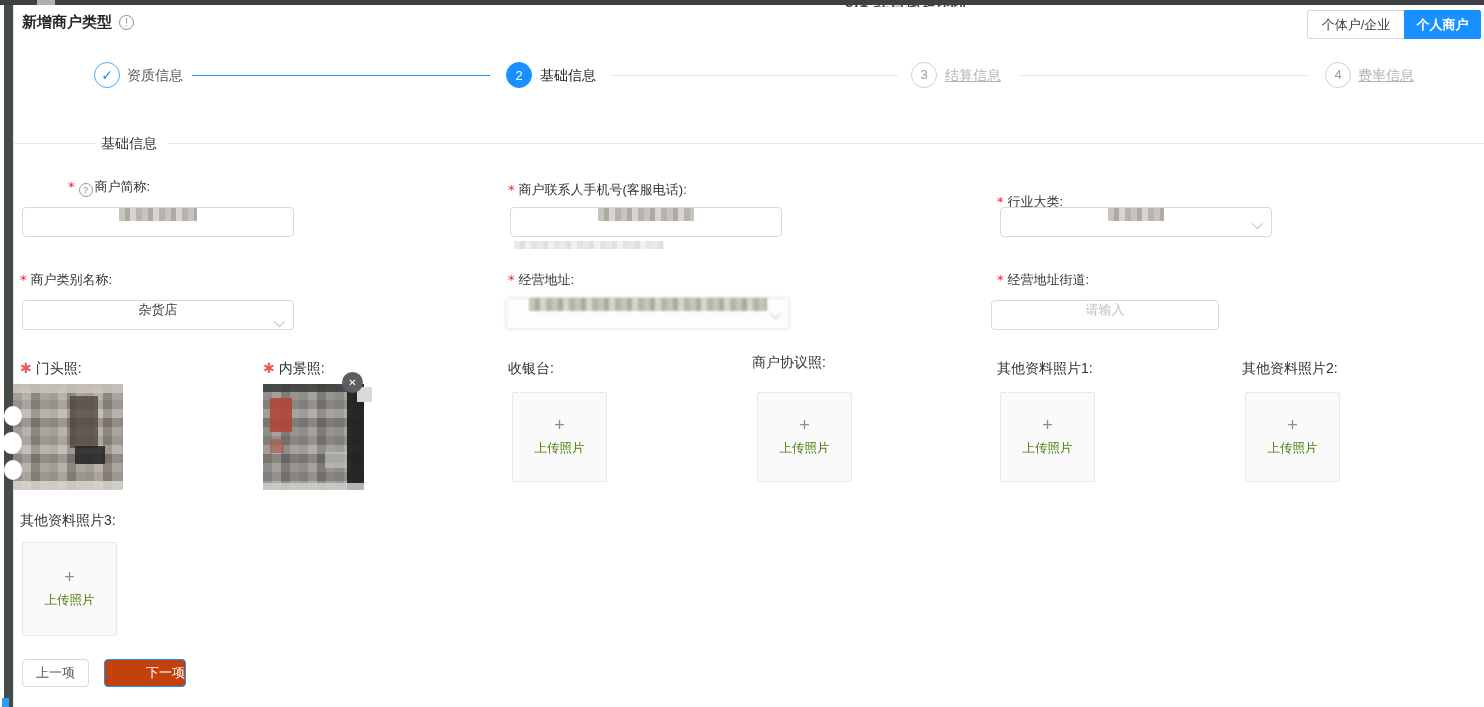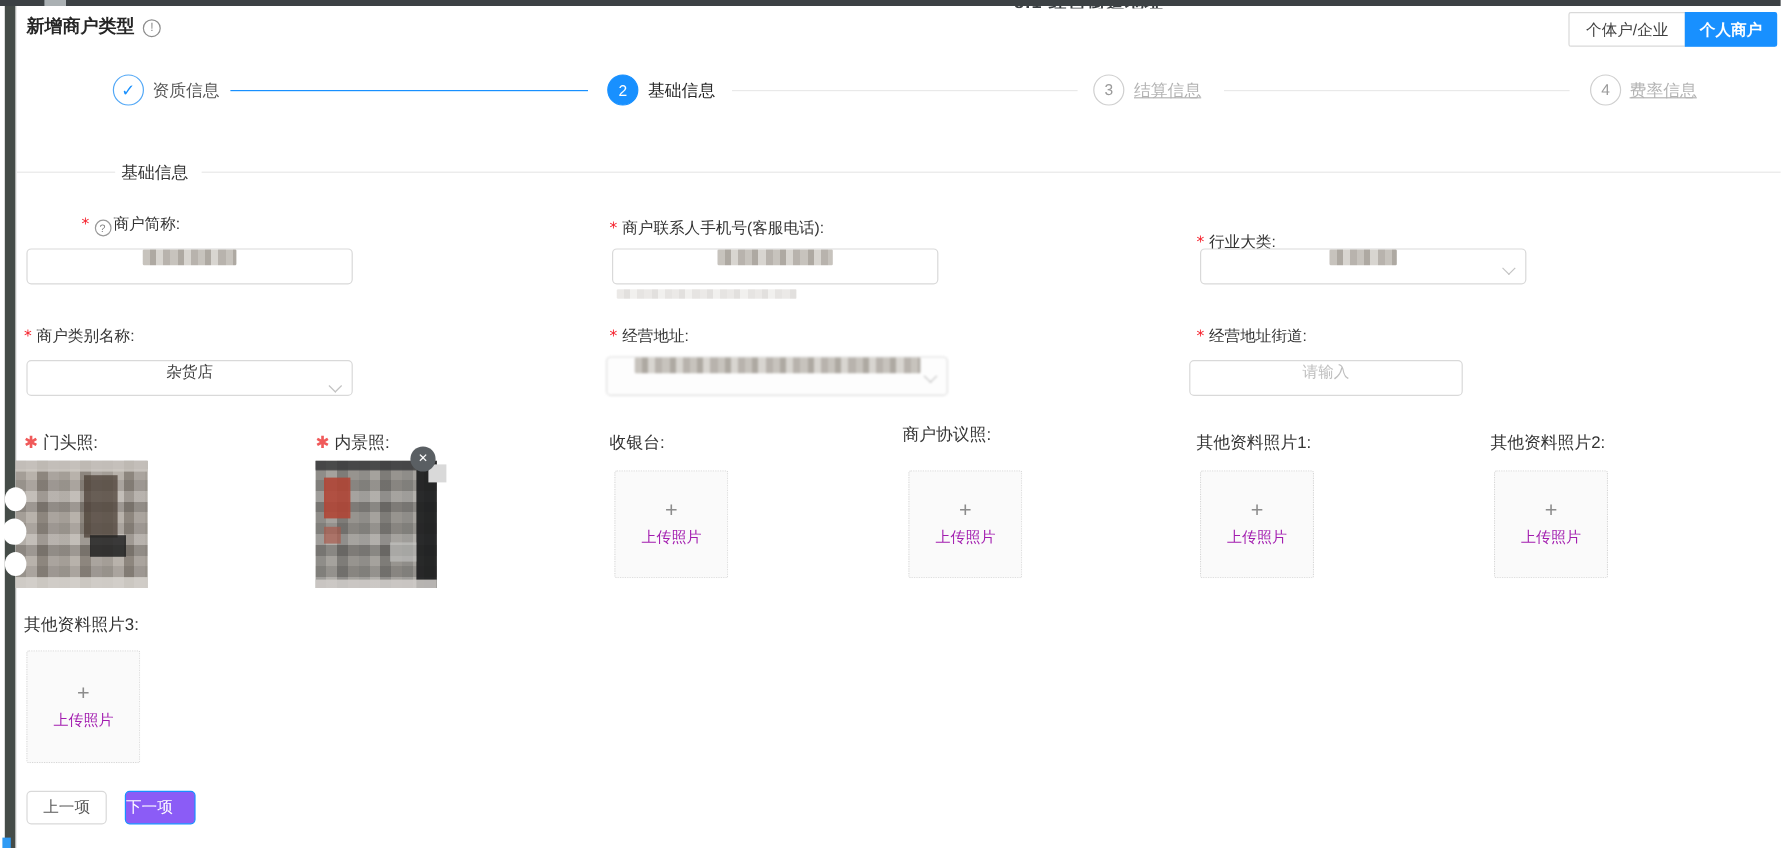"上传照片" .u-text { color: #a21caf -> #4d7c0f }
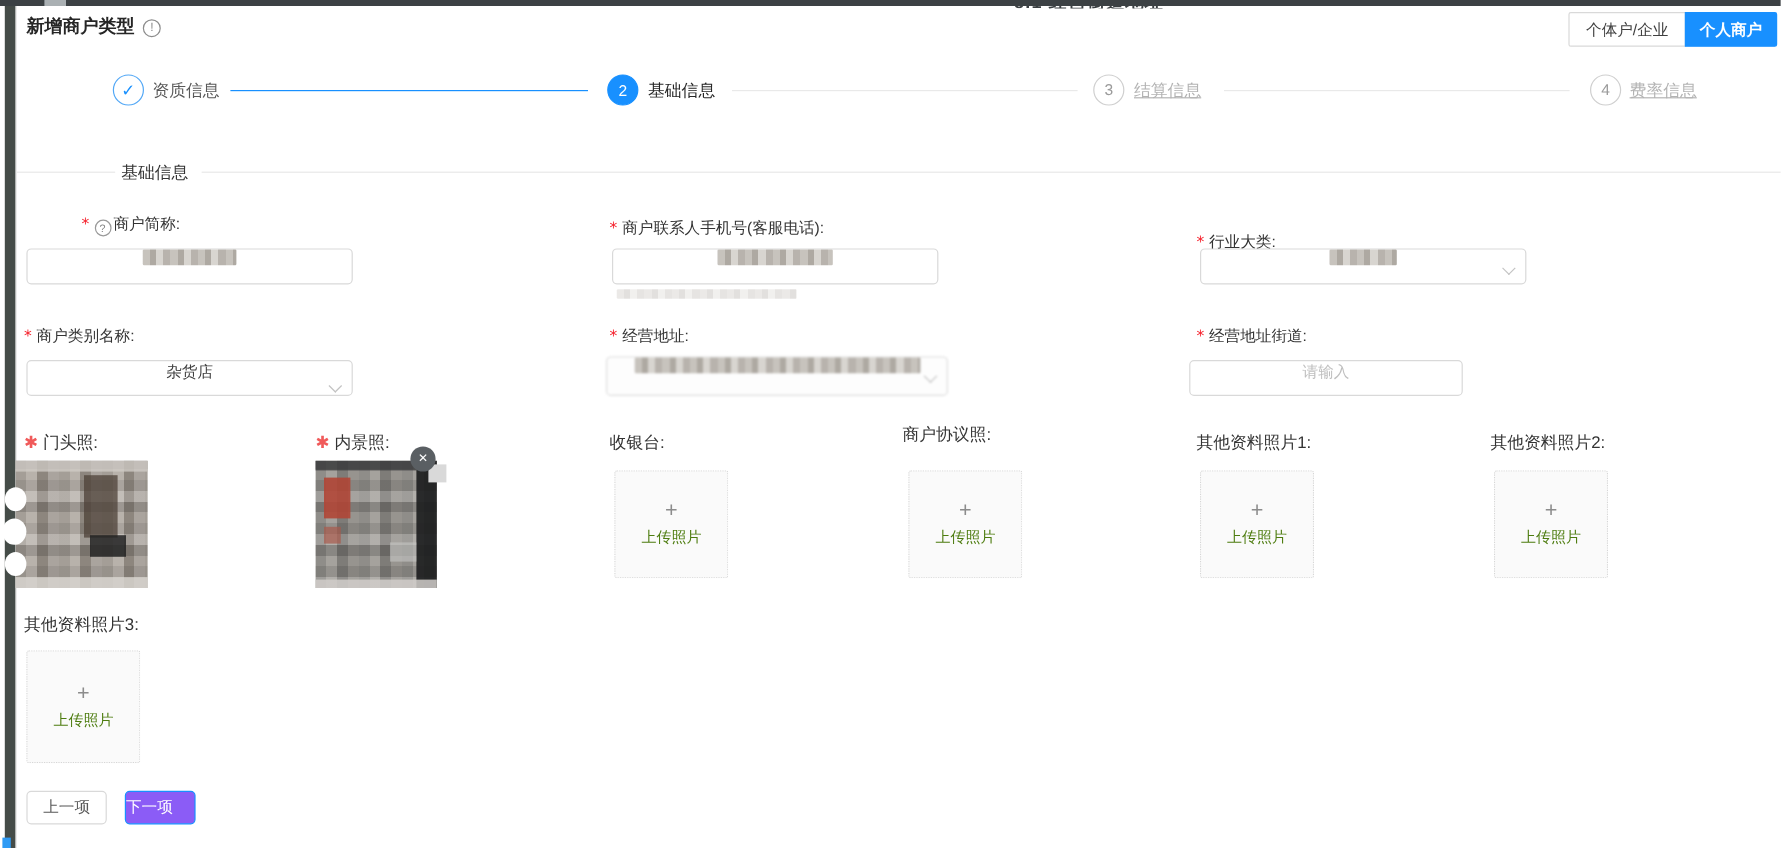"下一项" .btn-next { background: #8b5cf6 -> #c2410c; text-align: left -> right; width: 59px -> 82px }
